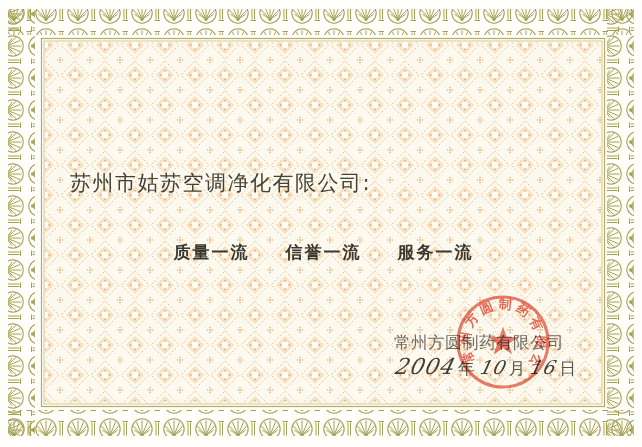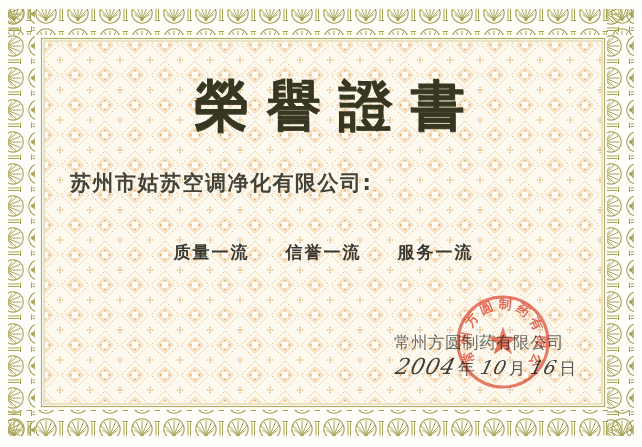"榮譽證書" div.layer { html: <div>榮譽證書</div> -> none }
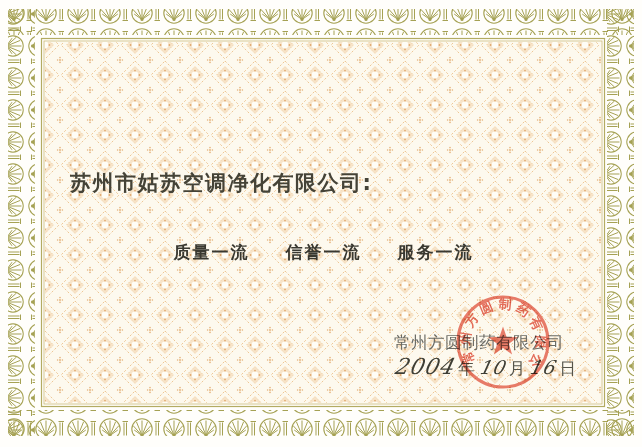"苏州市姑苏空调净化有限公司:" .recipient { font-weight: 700 -> 400 }
